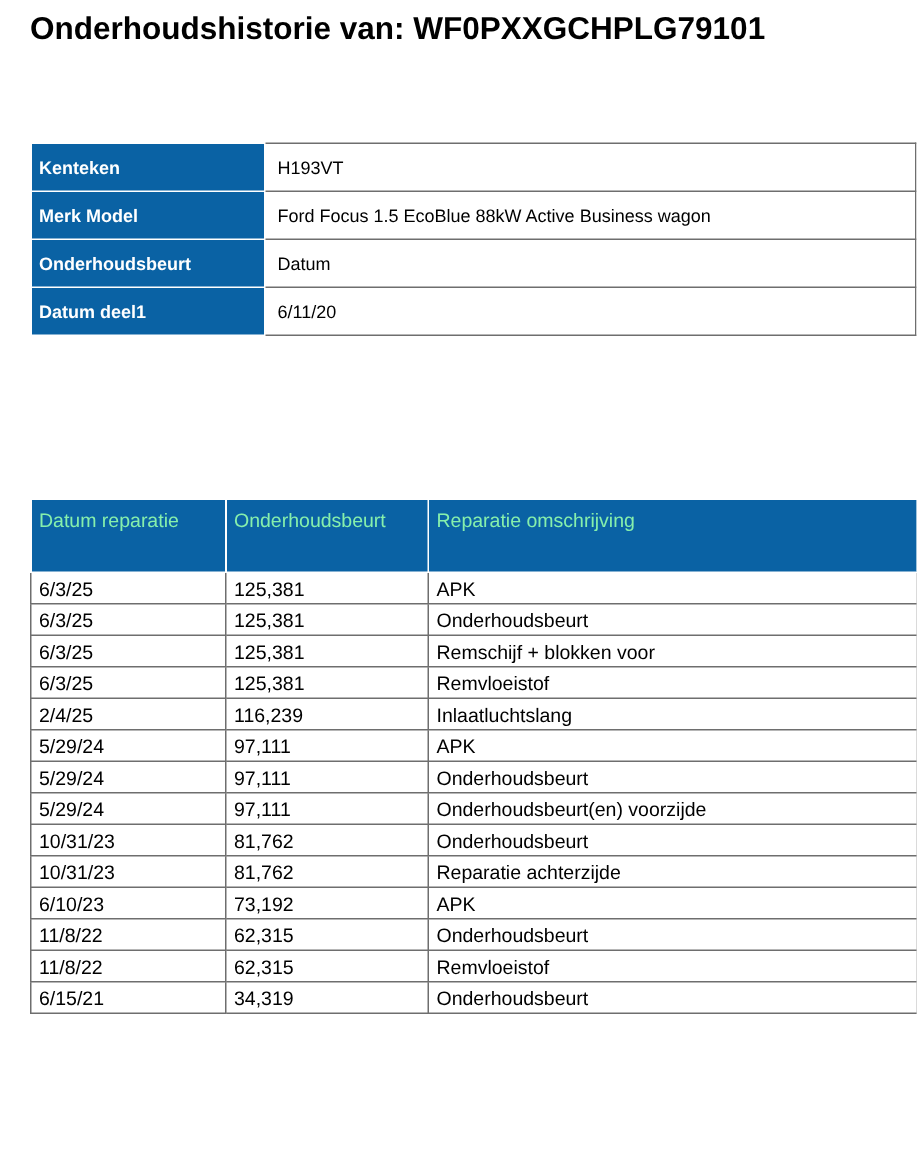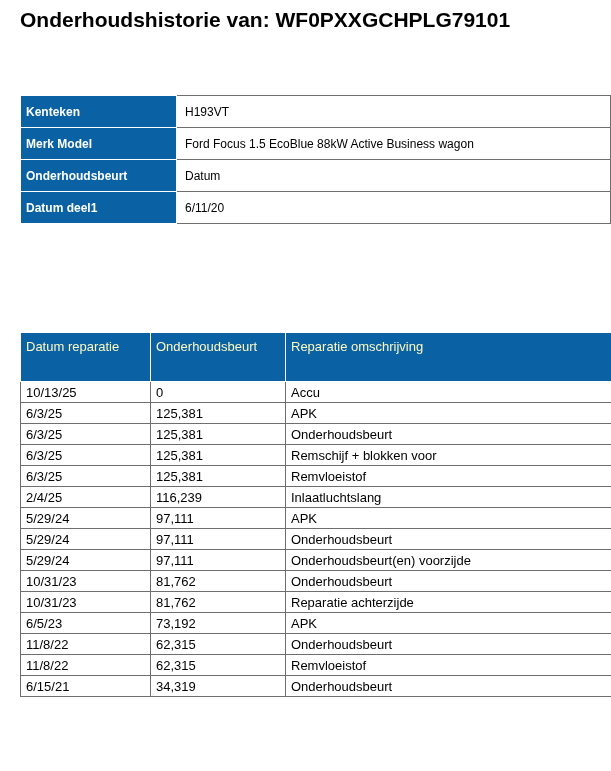"Datum reparatie" .repairs-table th { color: #fef9c3 -> #86efac }
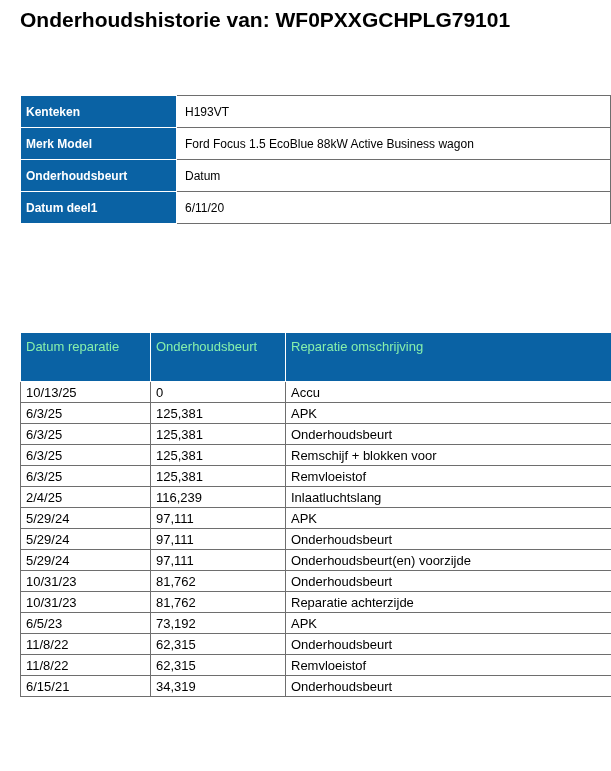"10/13/25" tr { html: <tr> <td>10/13/25</td> <td>0</td> <td>Accu</td> </tr> -> none }
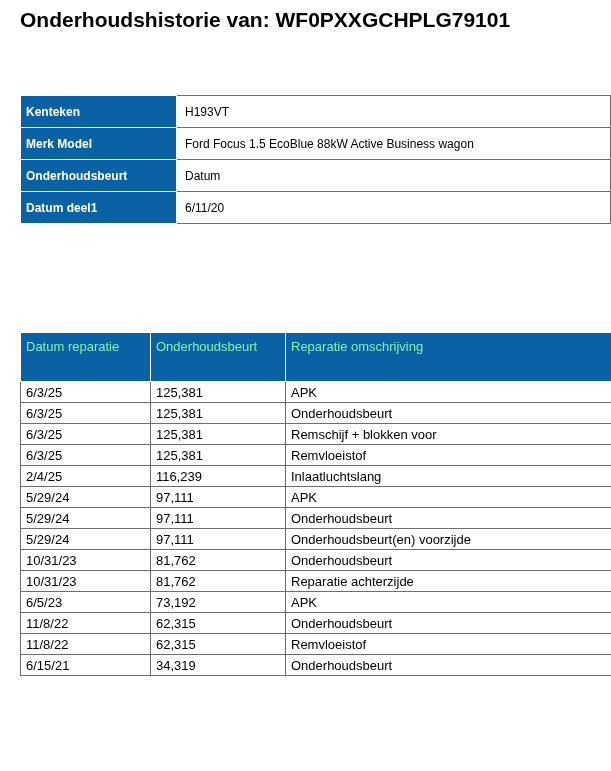"6/5/23" td { text: 6/5/23 -> 6/10/23 }
